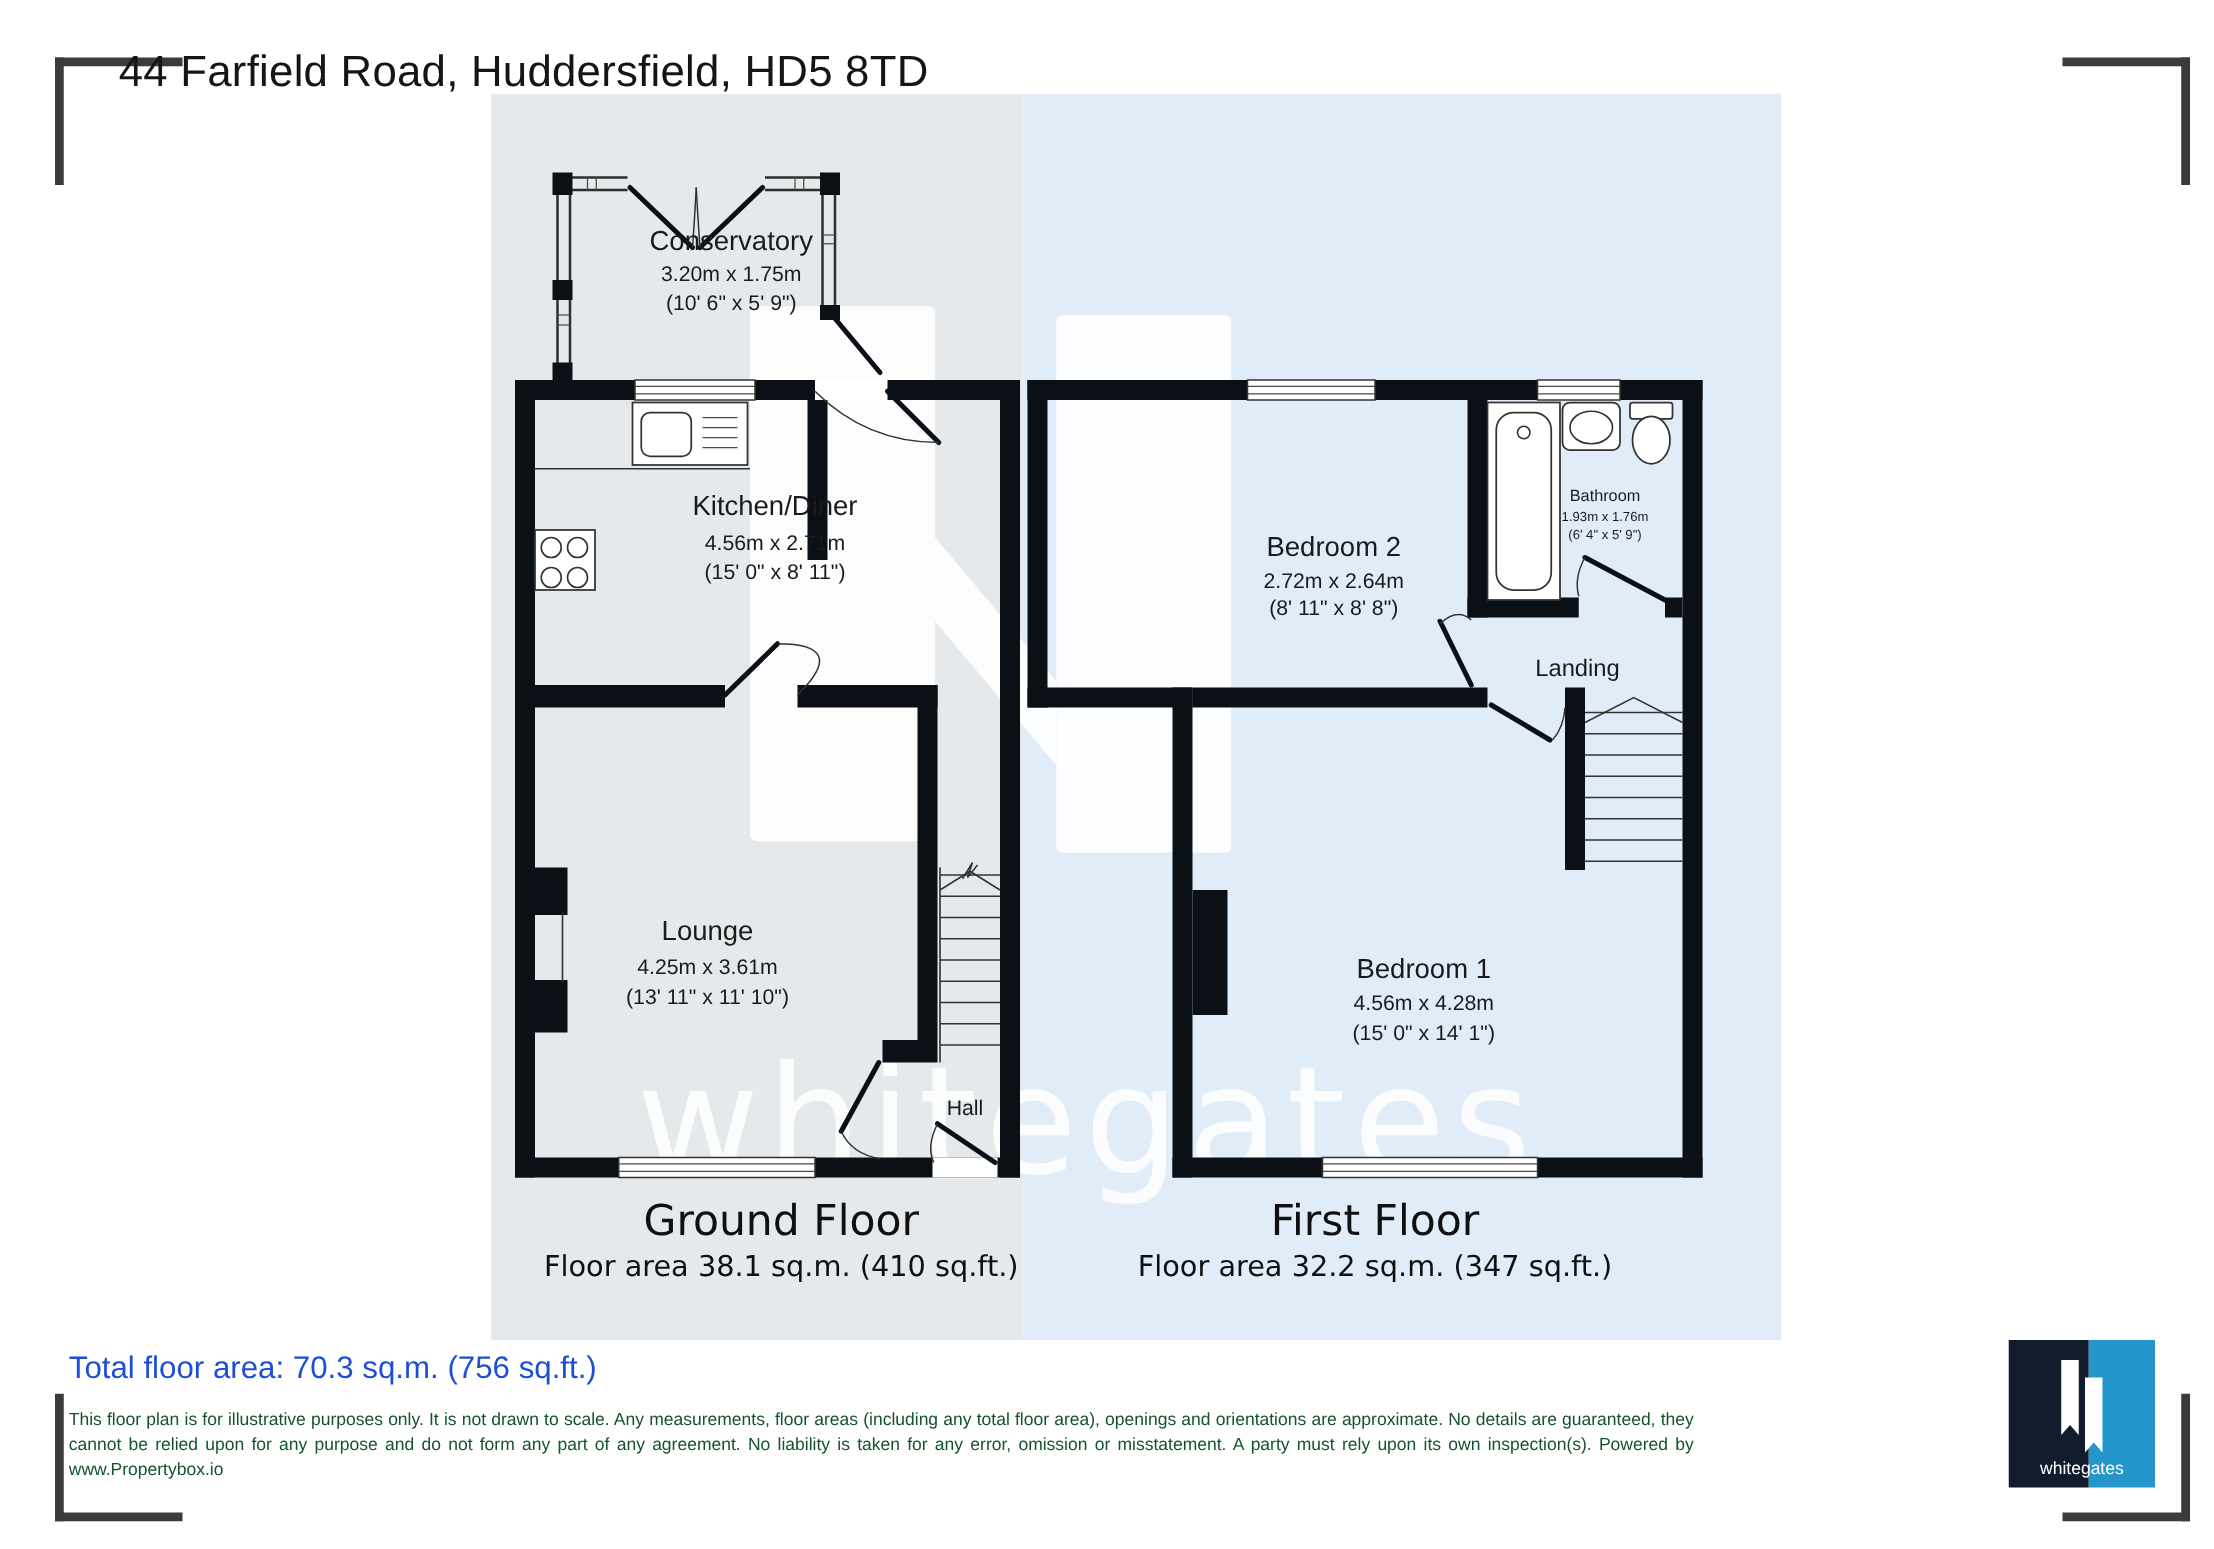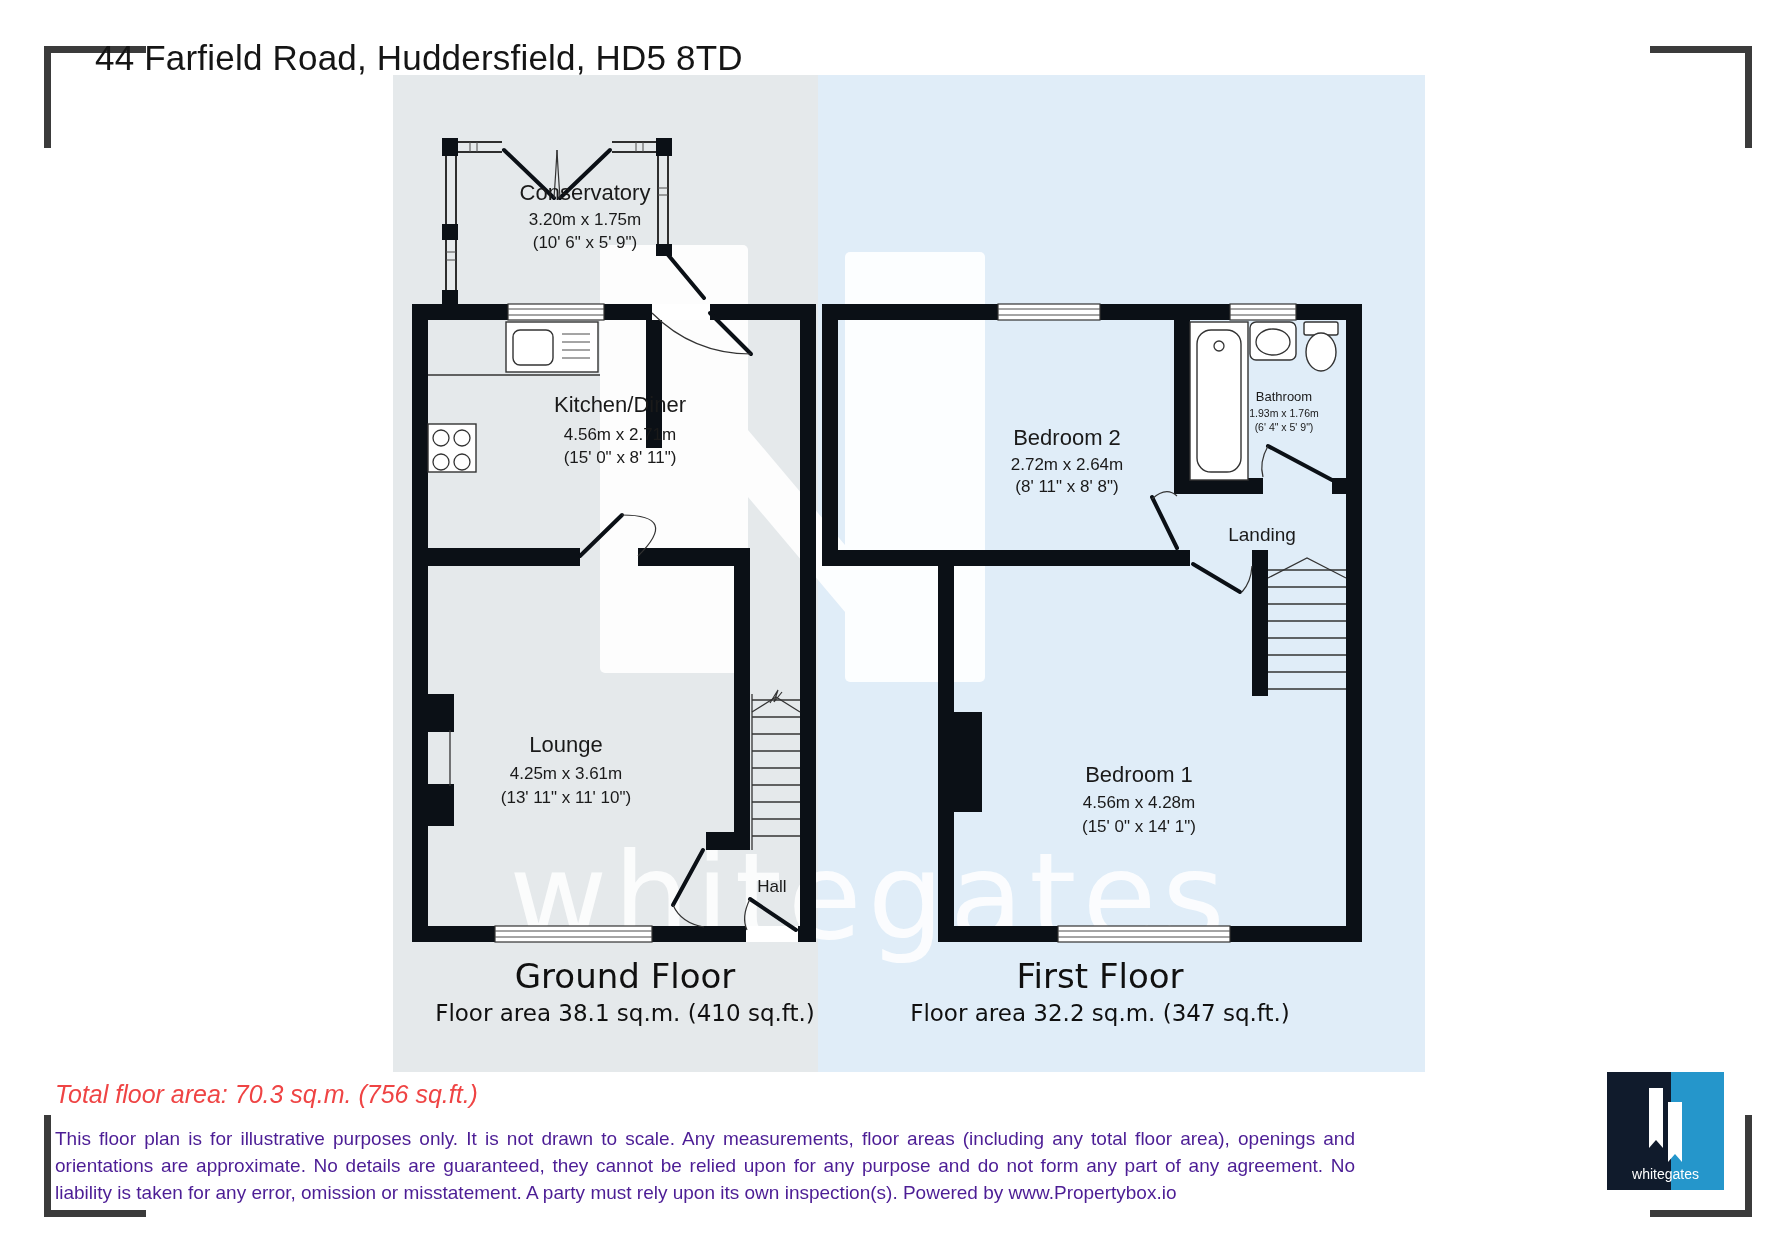"Total floor area: 70.3 sq.m." #total { color: #ef4444 -> #1d4ed8; font-style: italic -> none }
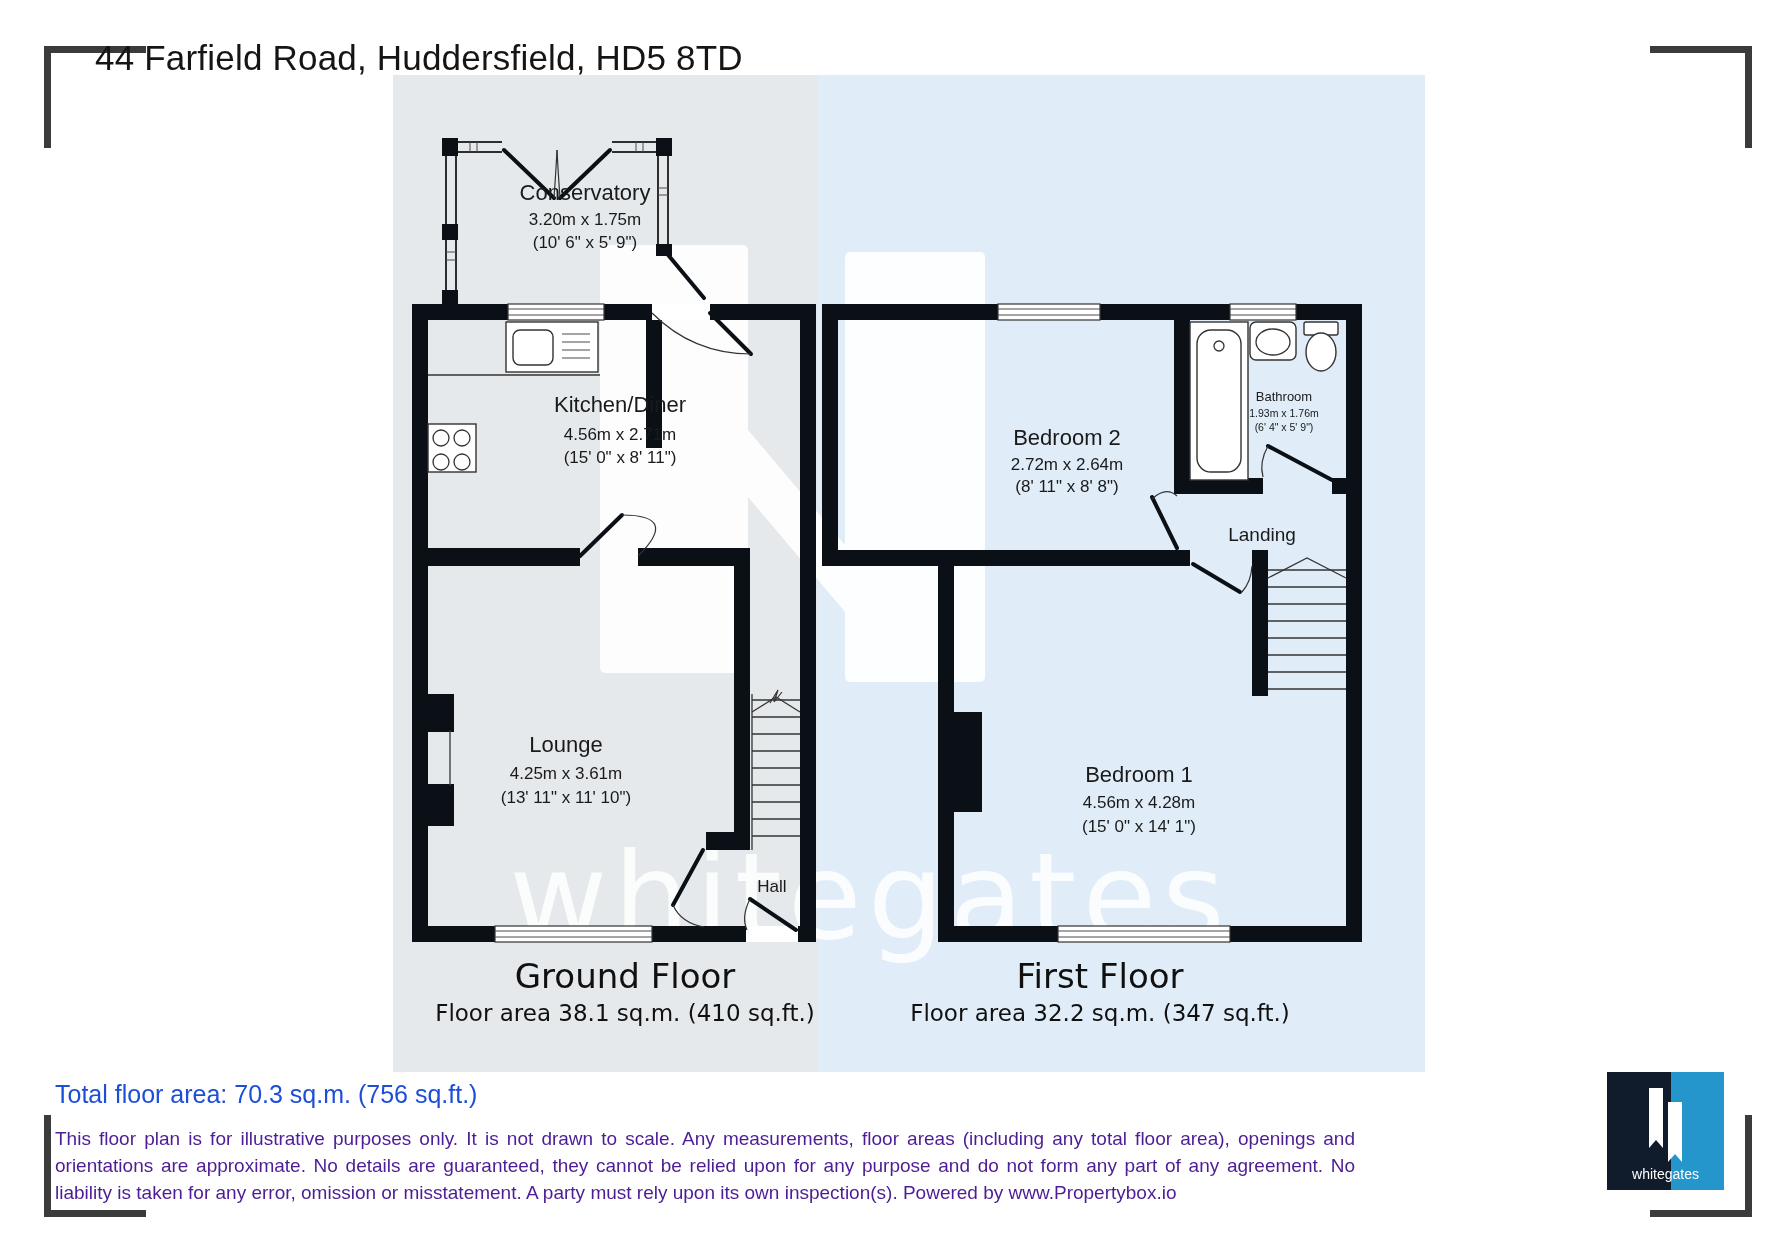"This floor plan is for" #disclaimer { color: #4c1d95 -> #14532d; font-size: 19px -> 14px }
